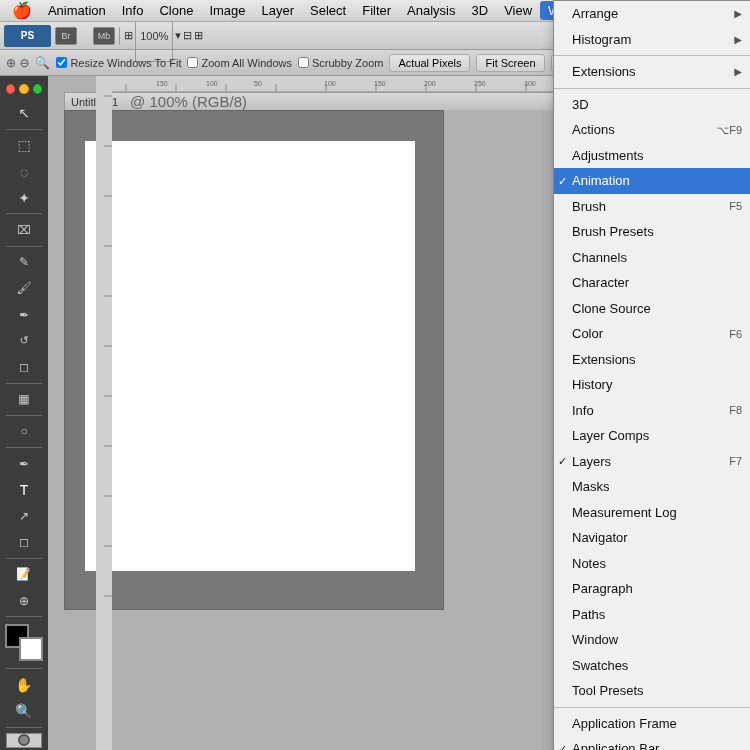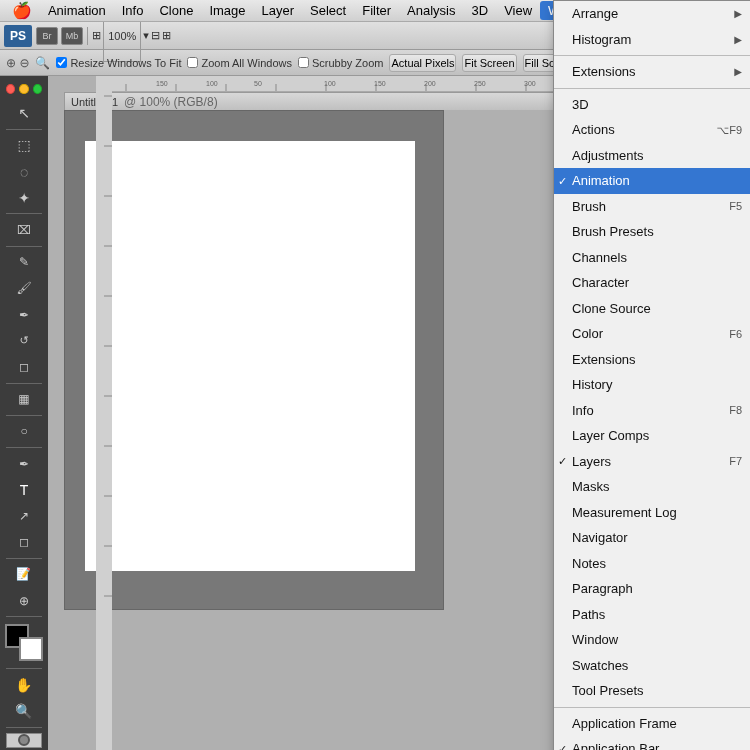"PS" .ps-icon { font-size: 12px -> 10px; width: 28px -> 47px }
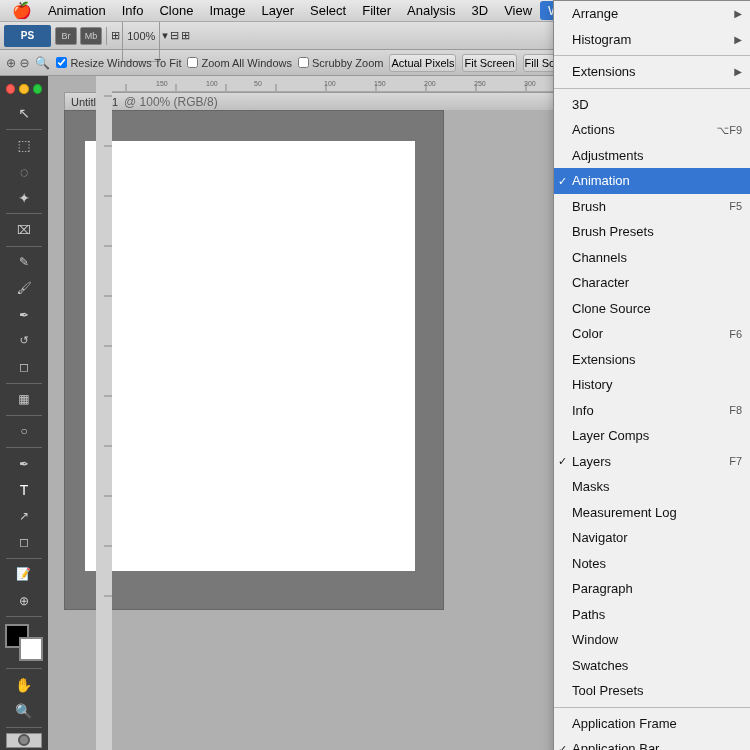"Br" div { gap: 3px -> 16px }
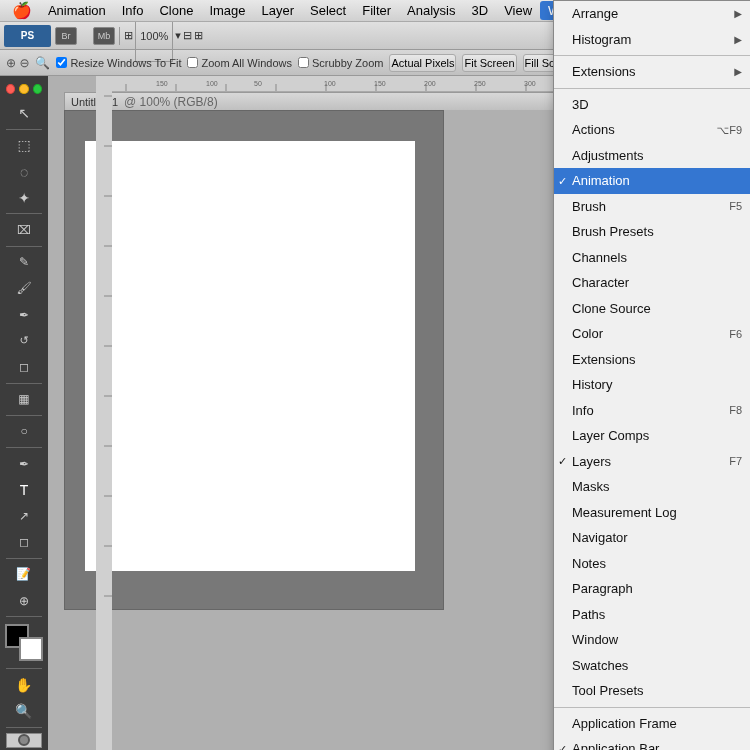"Actual Pixels" .toolbar-btn { padding: 2px 1px -> 2px 8px }
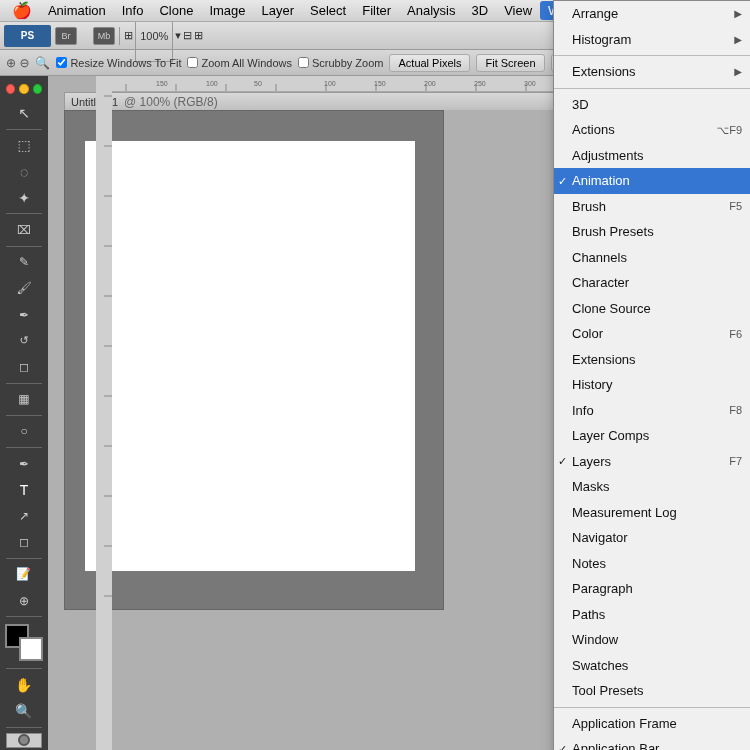"@ 100% (RGB/8)" span { font-size: 12px -> 15px; margin-left: none -> 6px }
